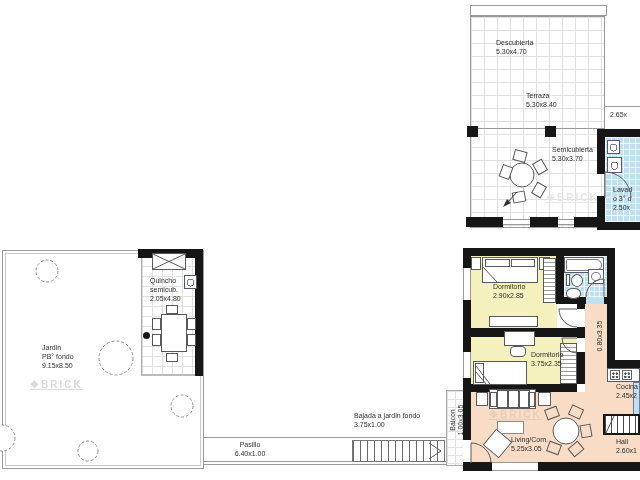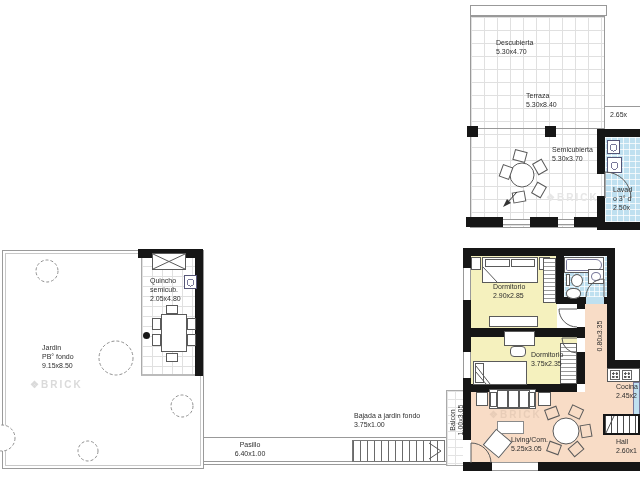"❖BRICK" .wm { text-decoration: none -> underline }
